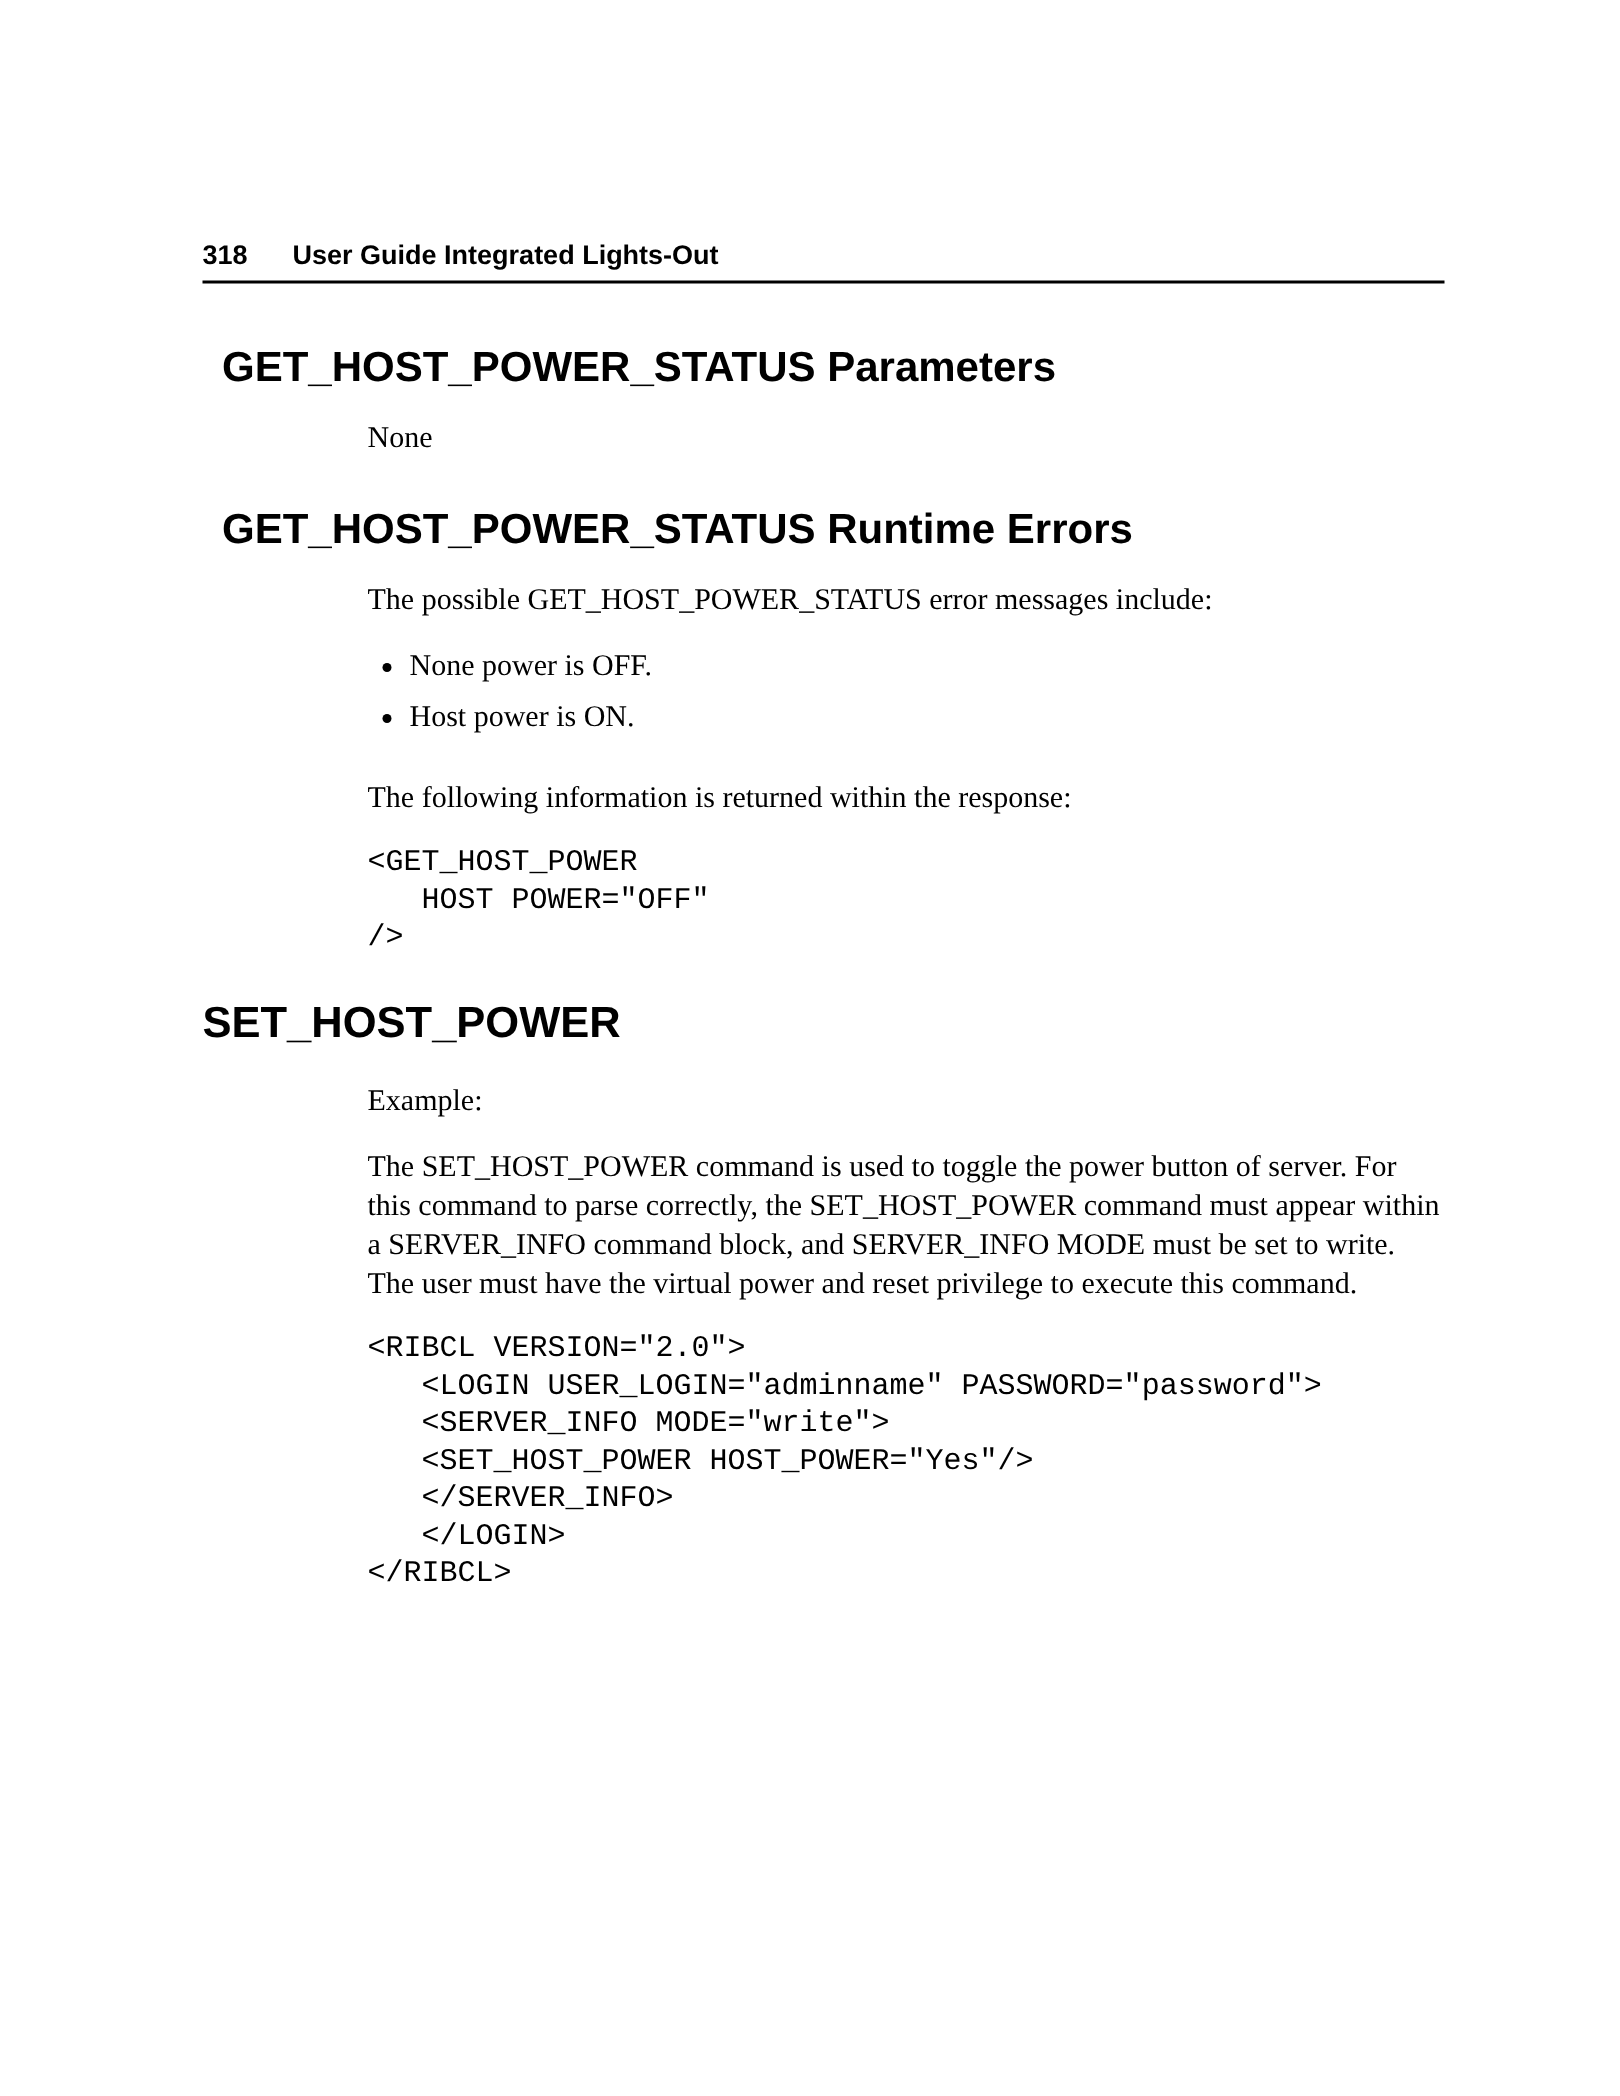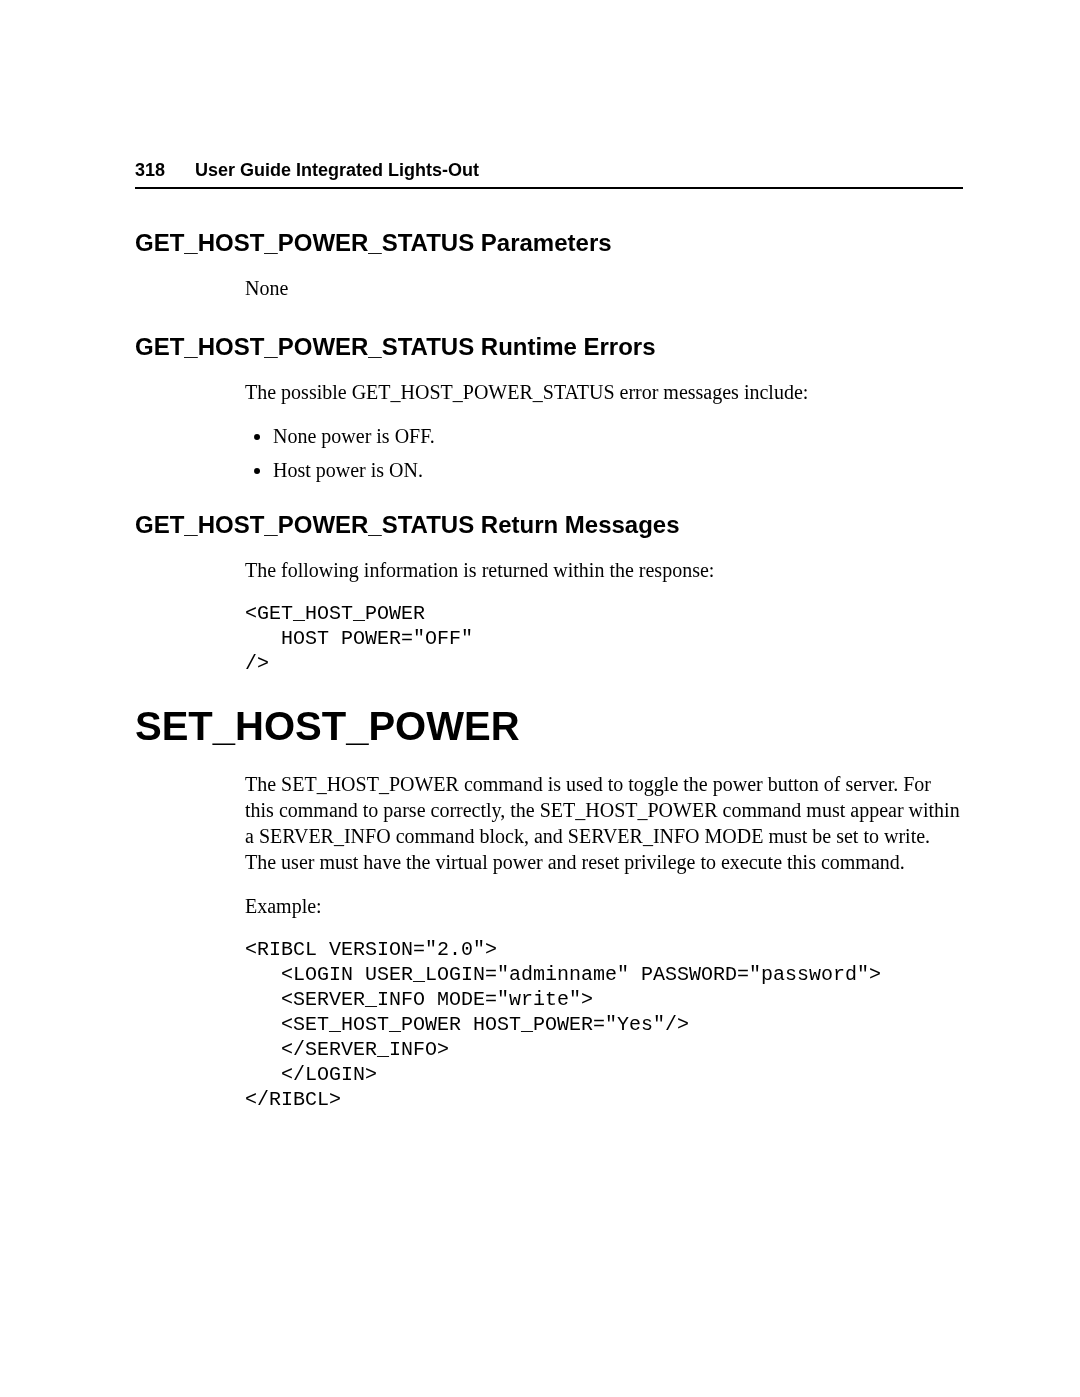"GET_HOST_POWER_STATUS Parameters" .section-heading { font-size: 24px -> 28px; margin: 0 0 18px 0 -> 0 0 18px 13px }
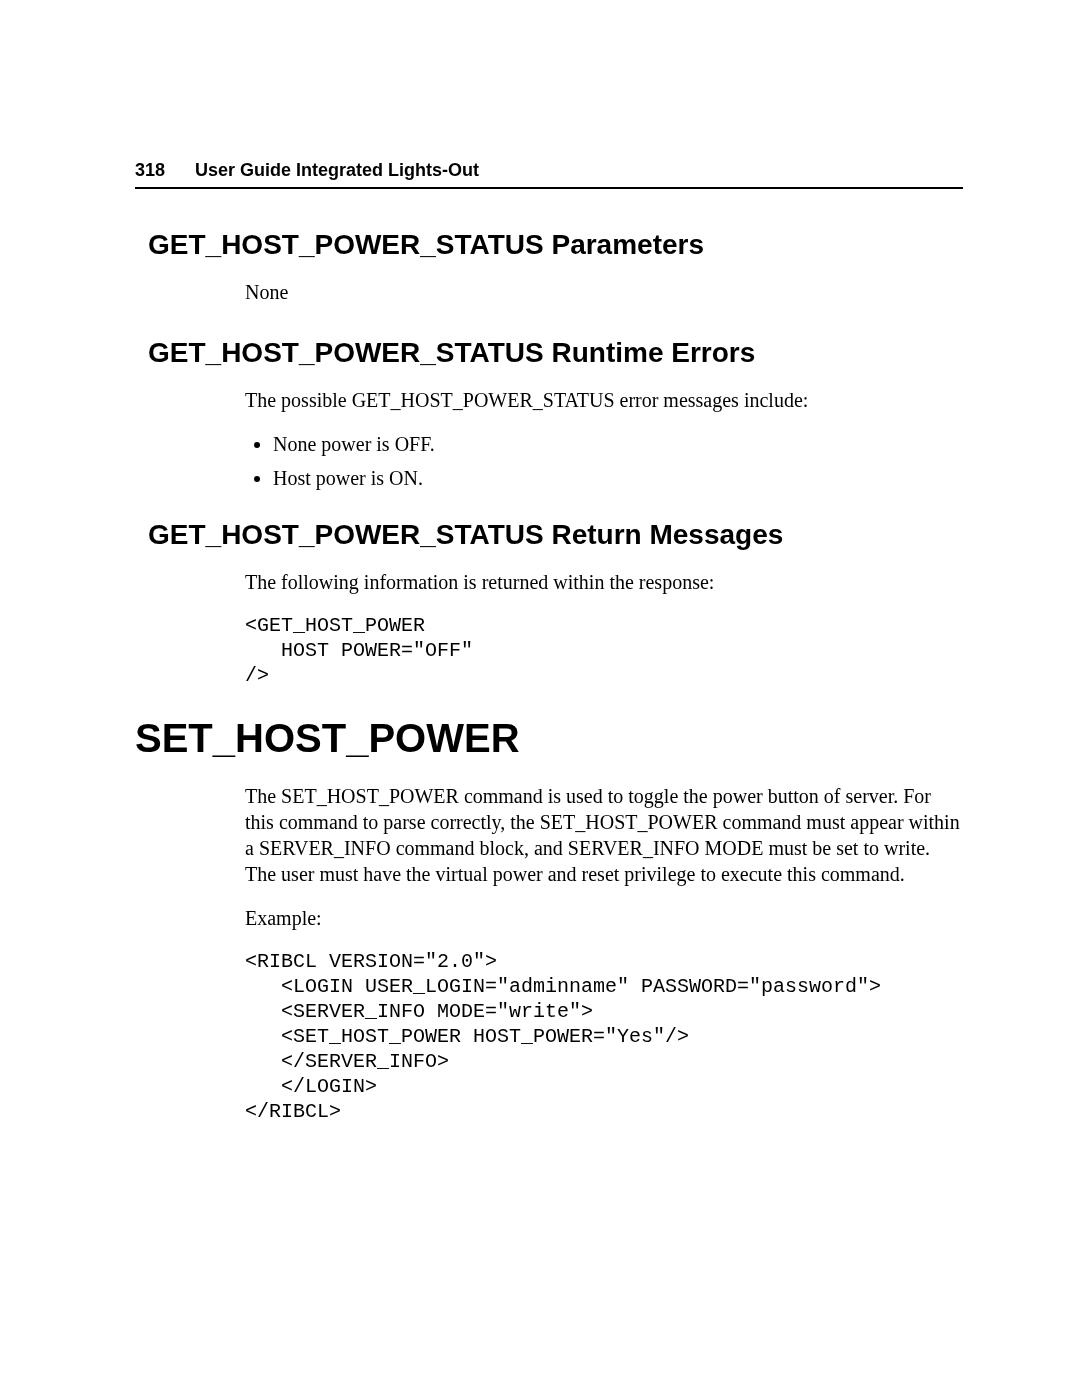"GET_HOST_POWER_STATUS Return Messages" h2.section-heading { html: <h2>GET_HOST_POWER_STATUS Return Messages</h2> -> none }
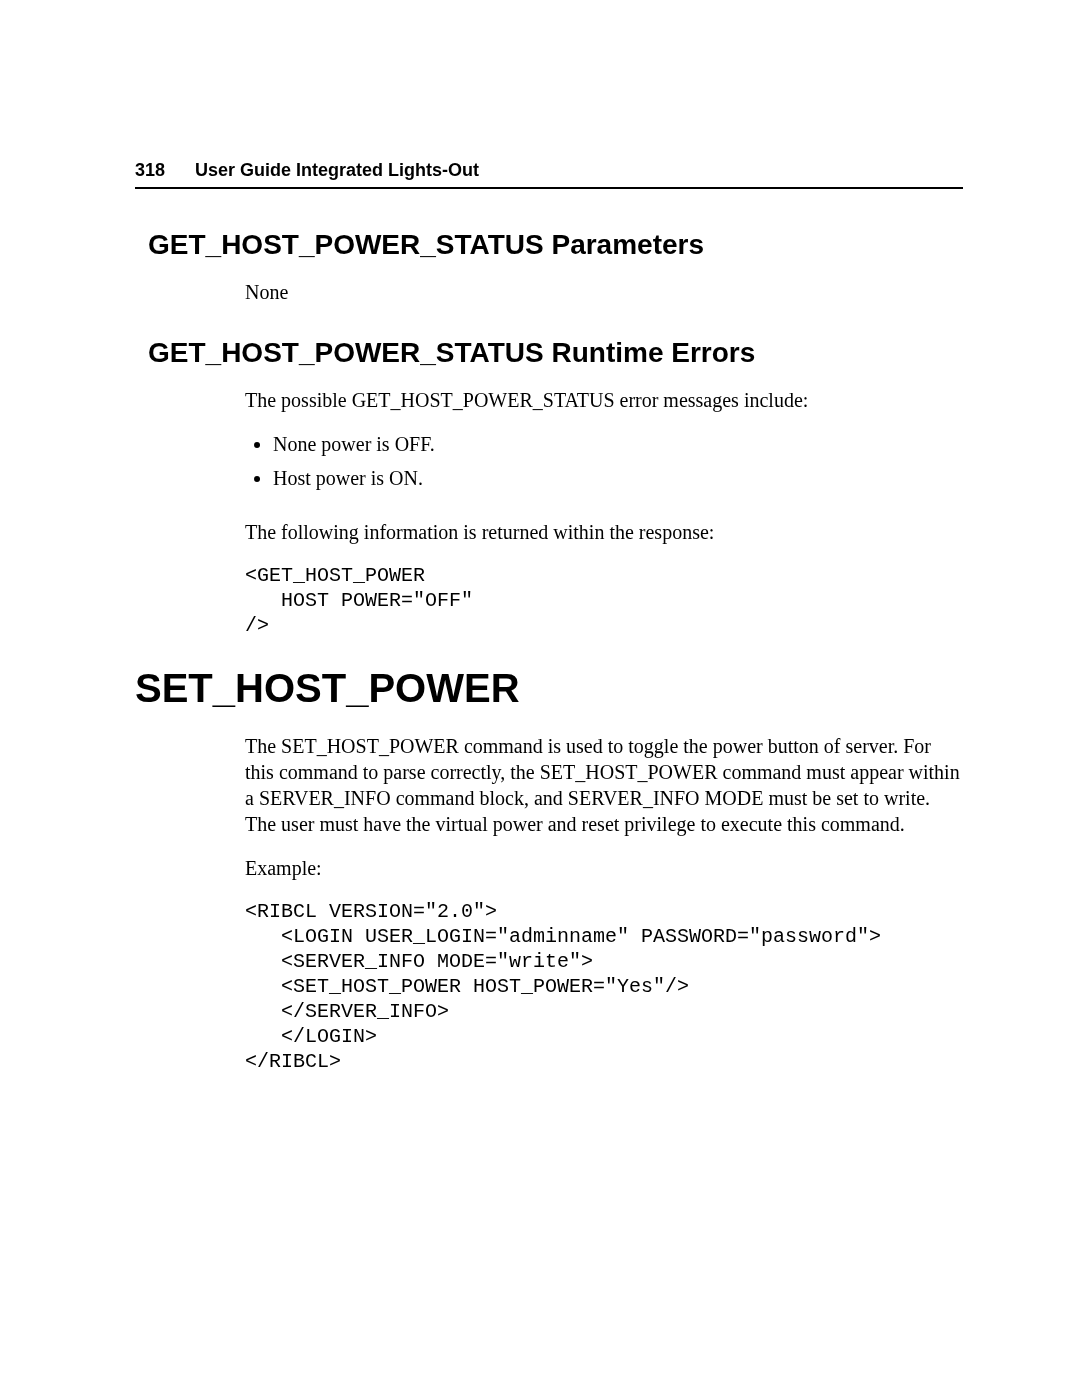"SET_HOST_POWER" .main-heading { font-size: 40px -> 29px }
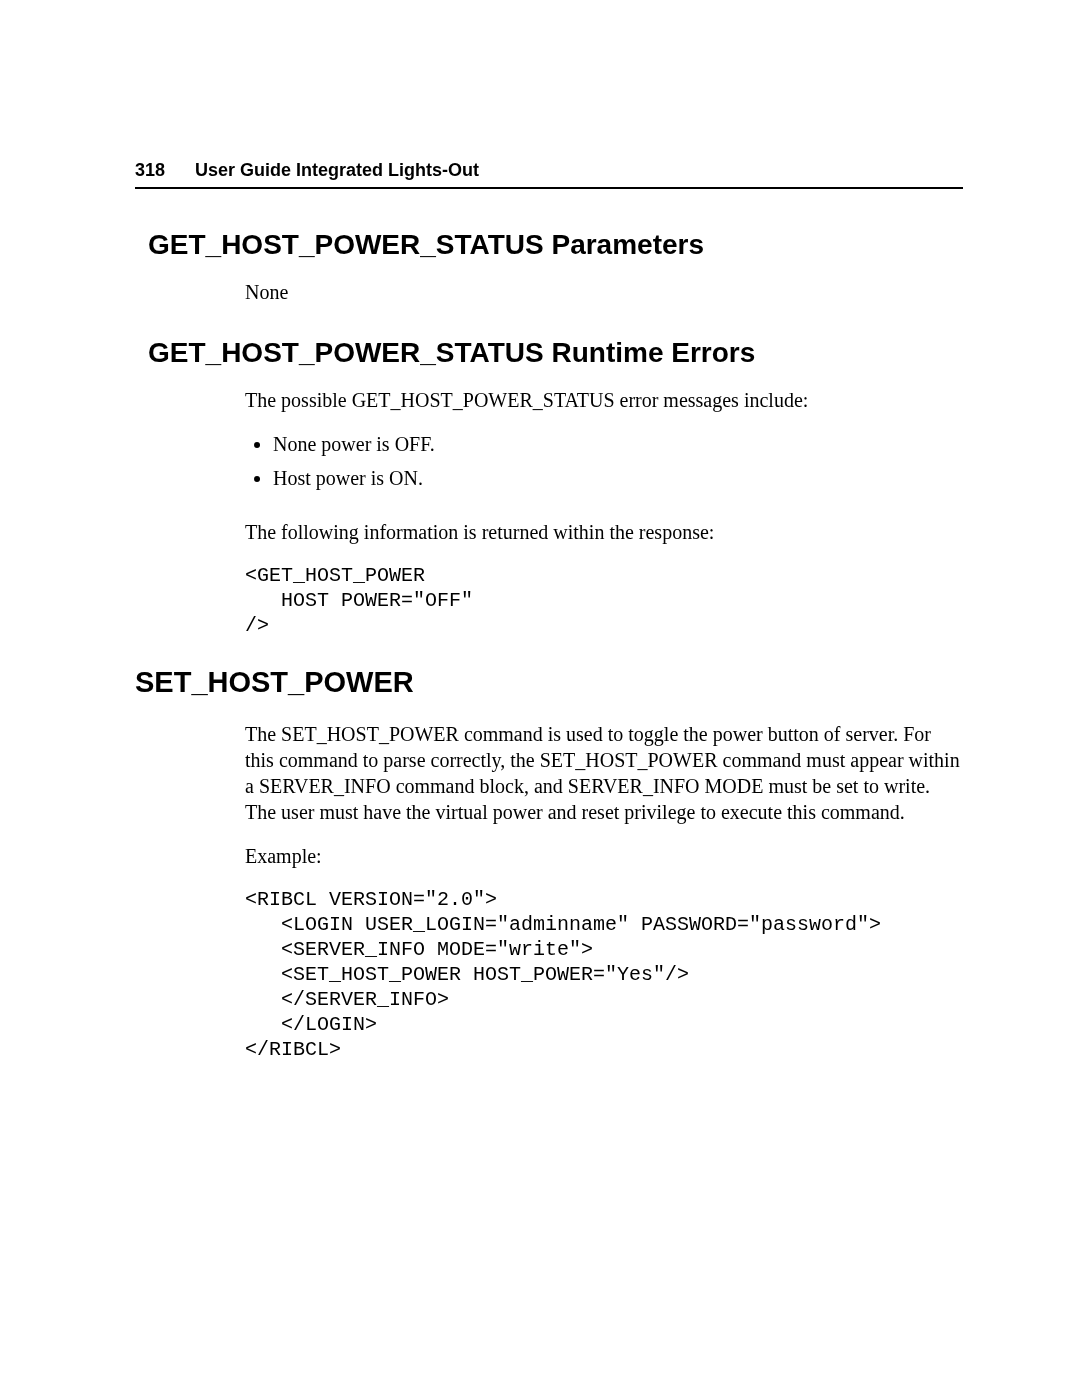"The SET_HOST_POWER command is used" p { order: before "Example:" -> after "Example:" }
